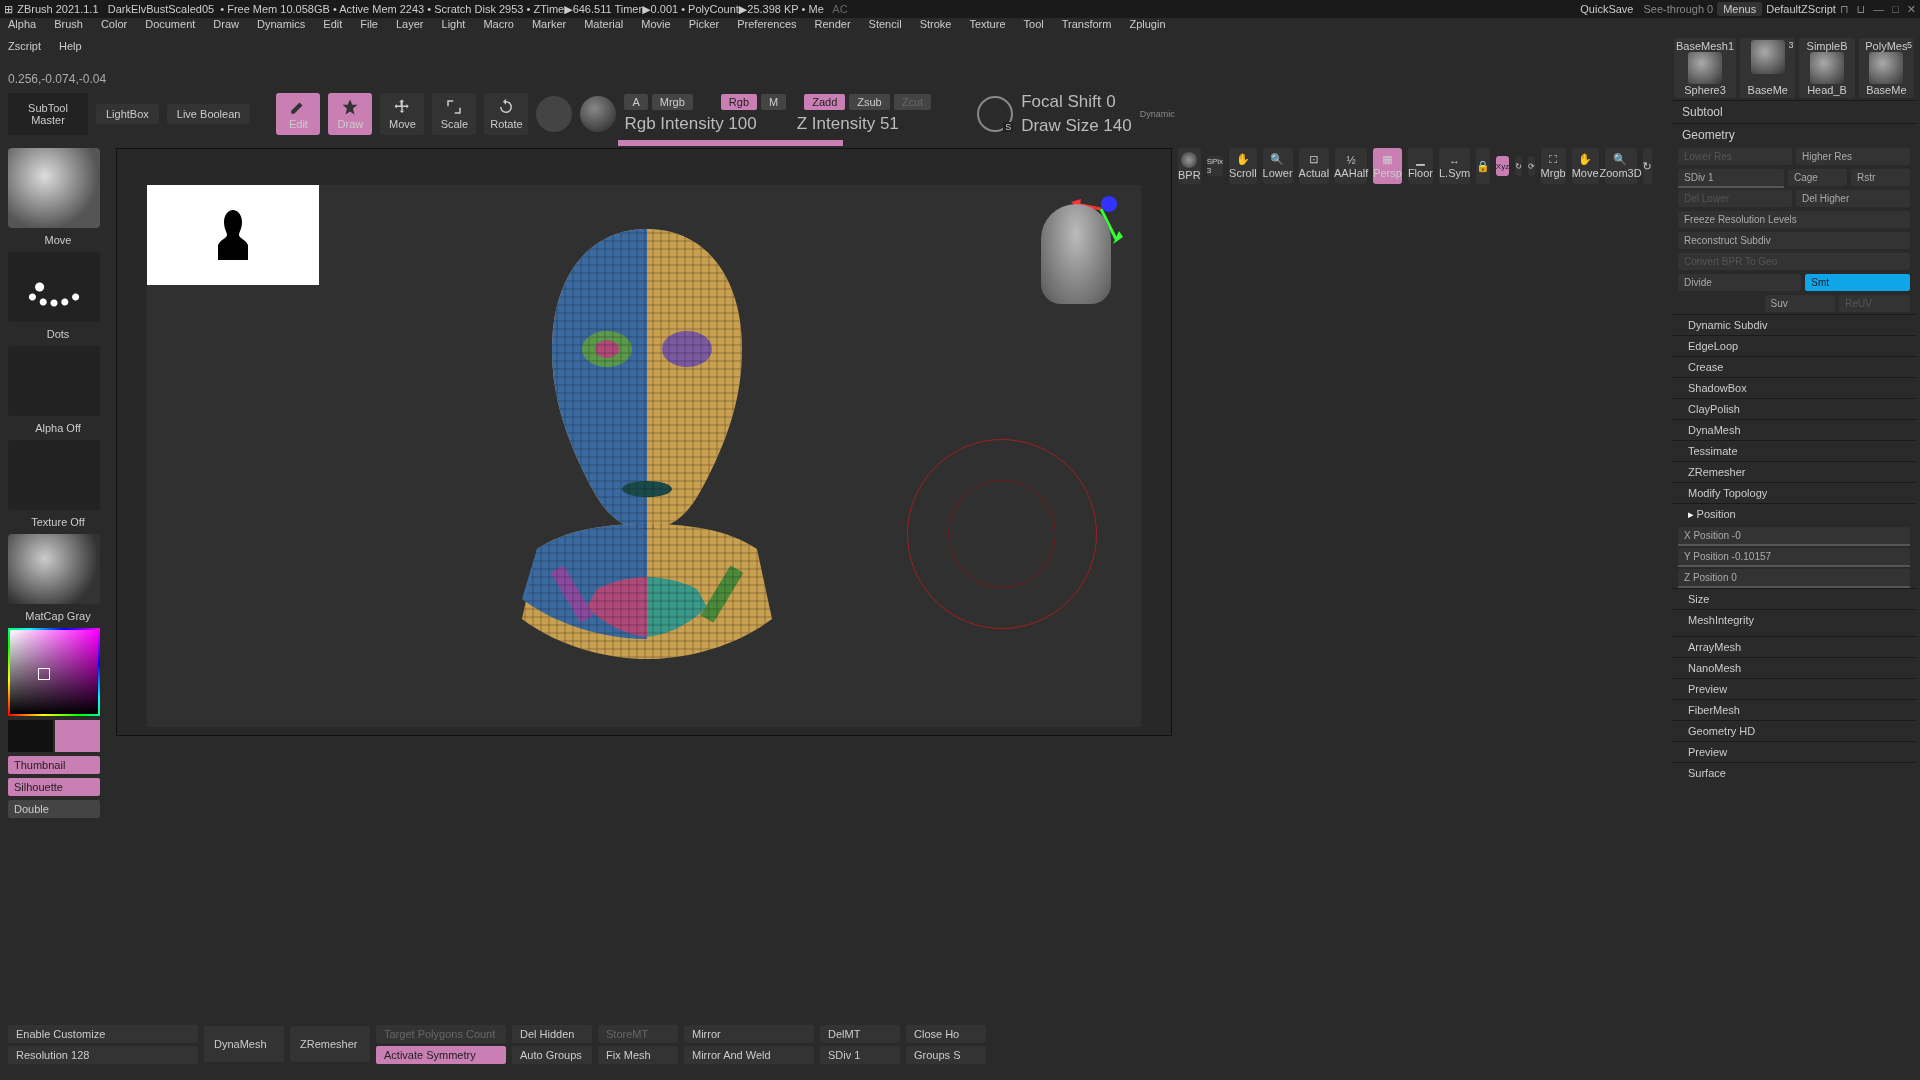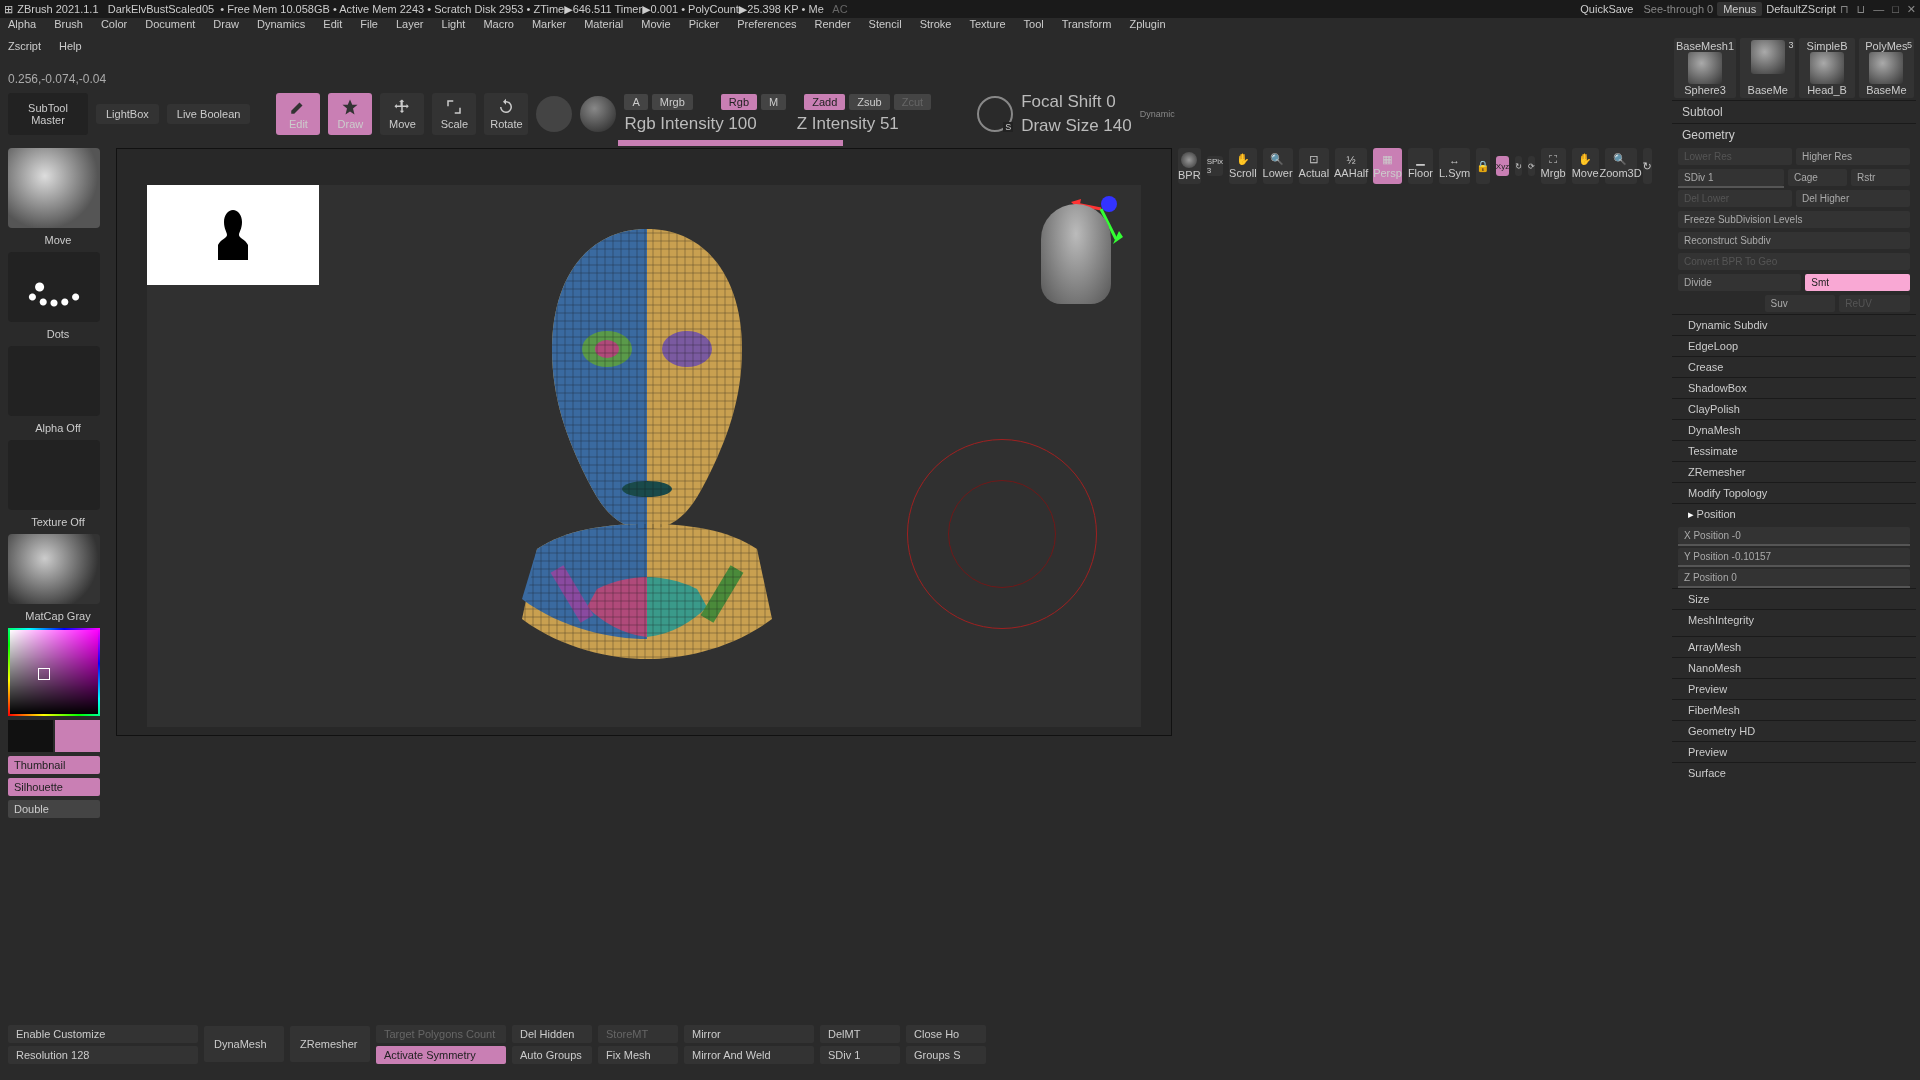"Freeze SubDivision Levels" div.pcell { text: SubDivision -> Resolution }
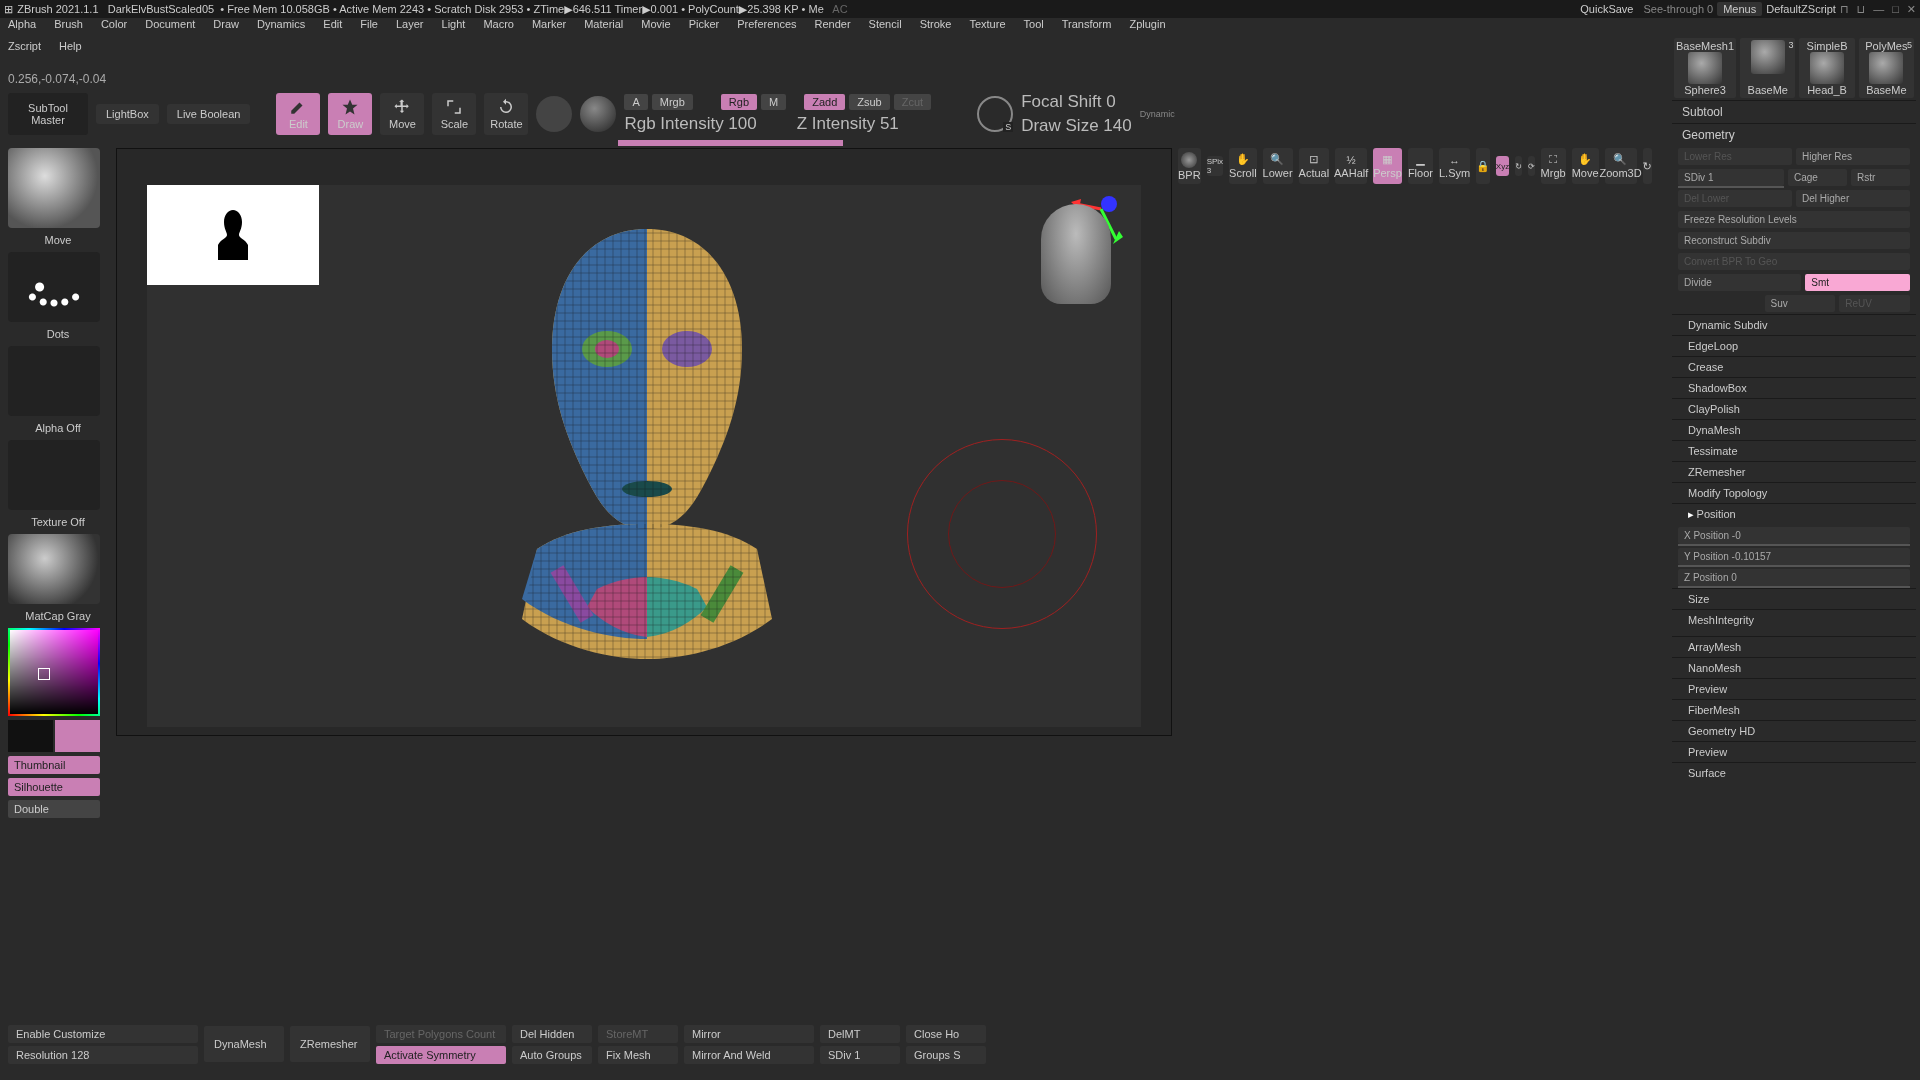"Smt" .pcell.on { background: #f9a8d4 -> #0ea5e9 }
